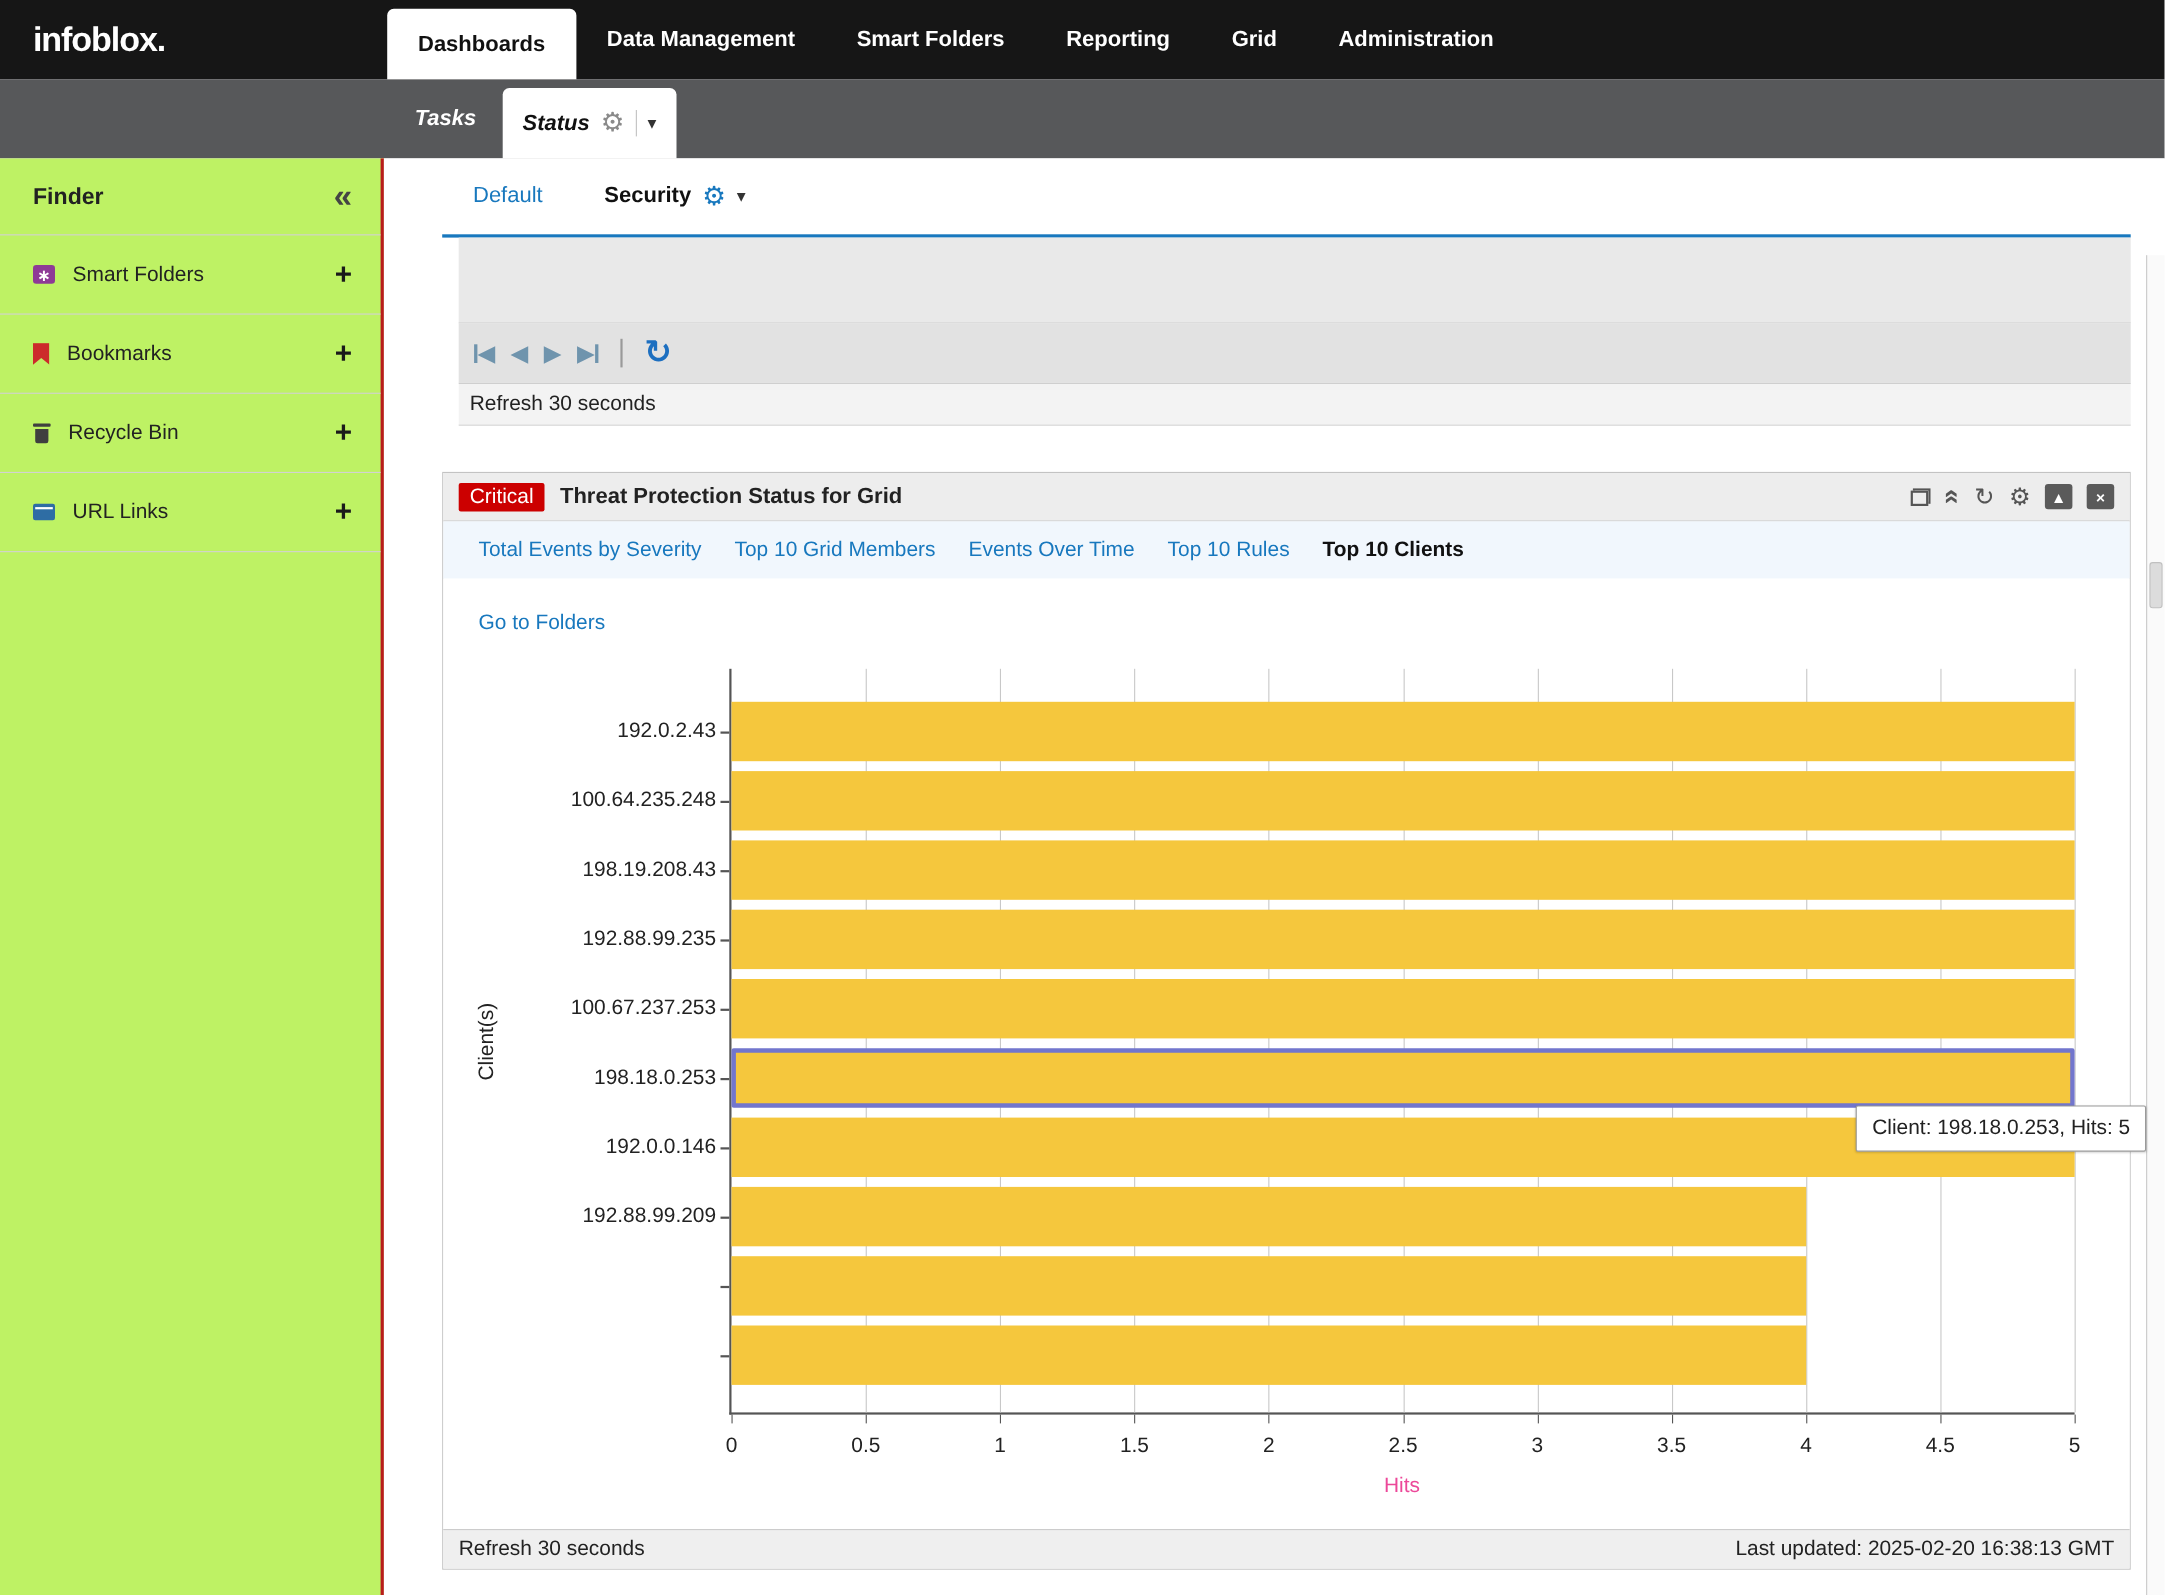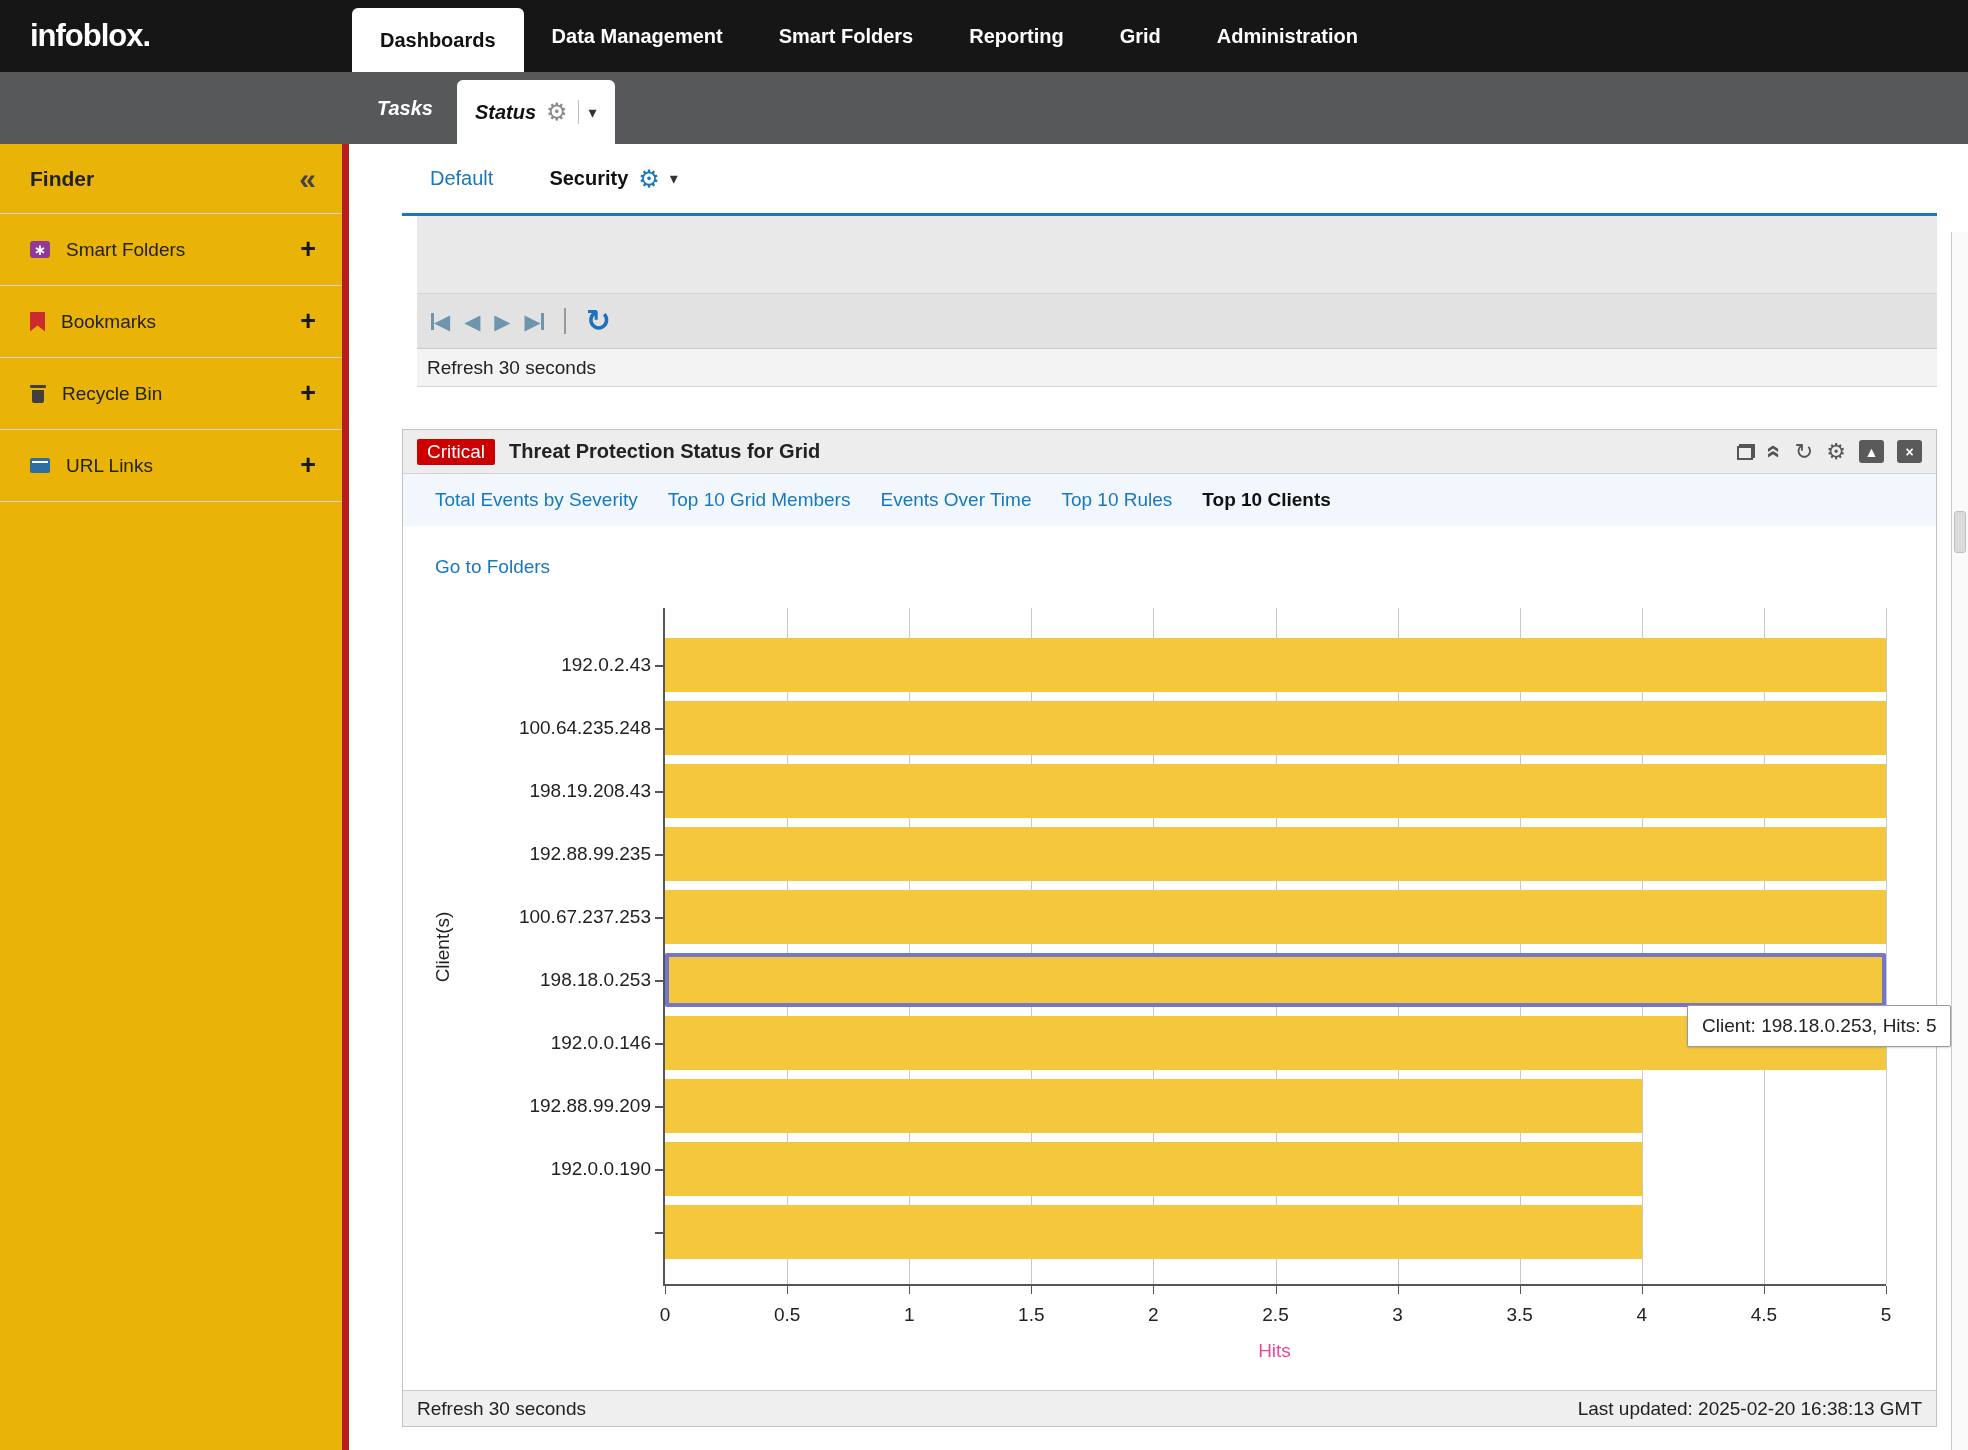"Finder" .finder { background: #eab308 -> #bef264; border-right: 7px solid #b91c1c -> 3px solid #b91c1c }
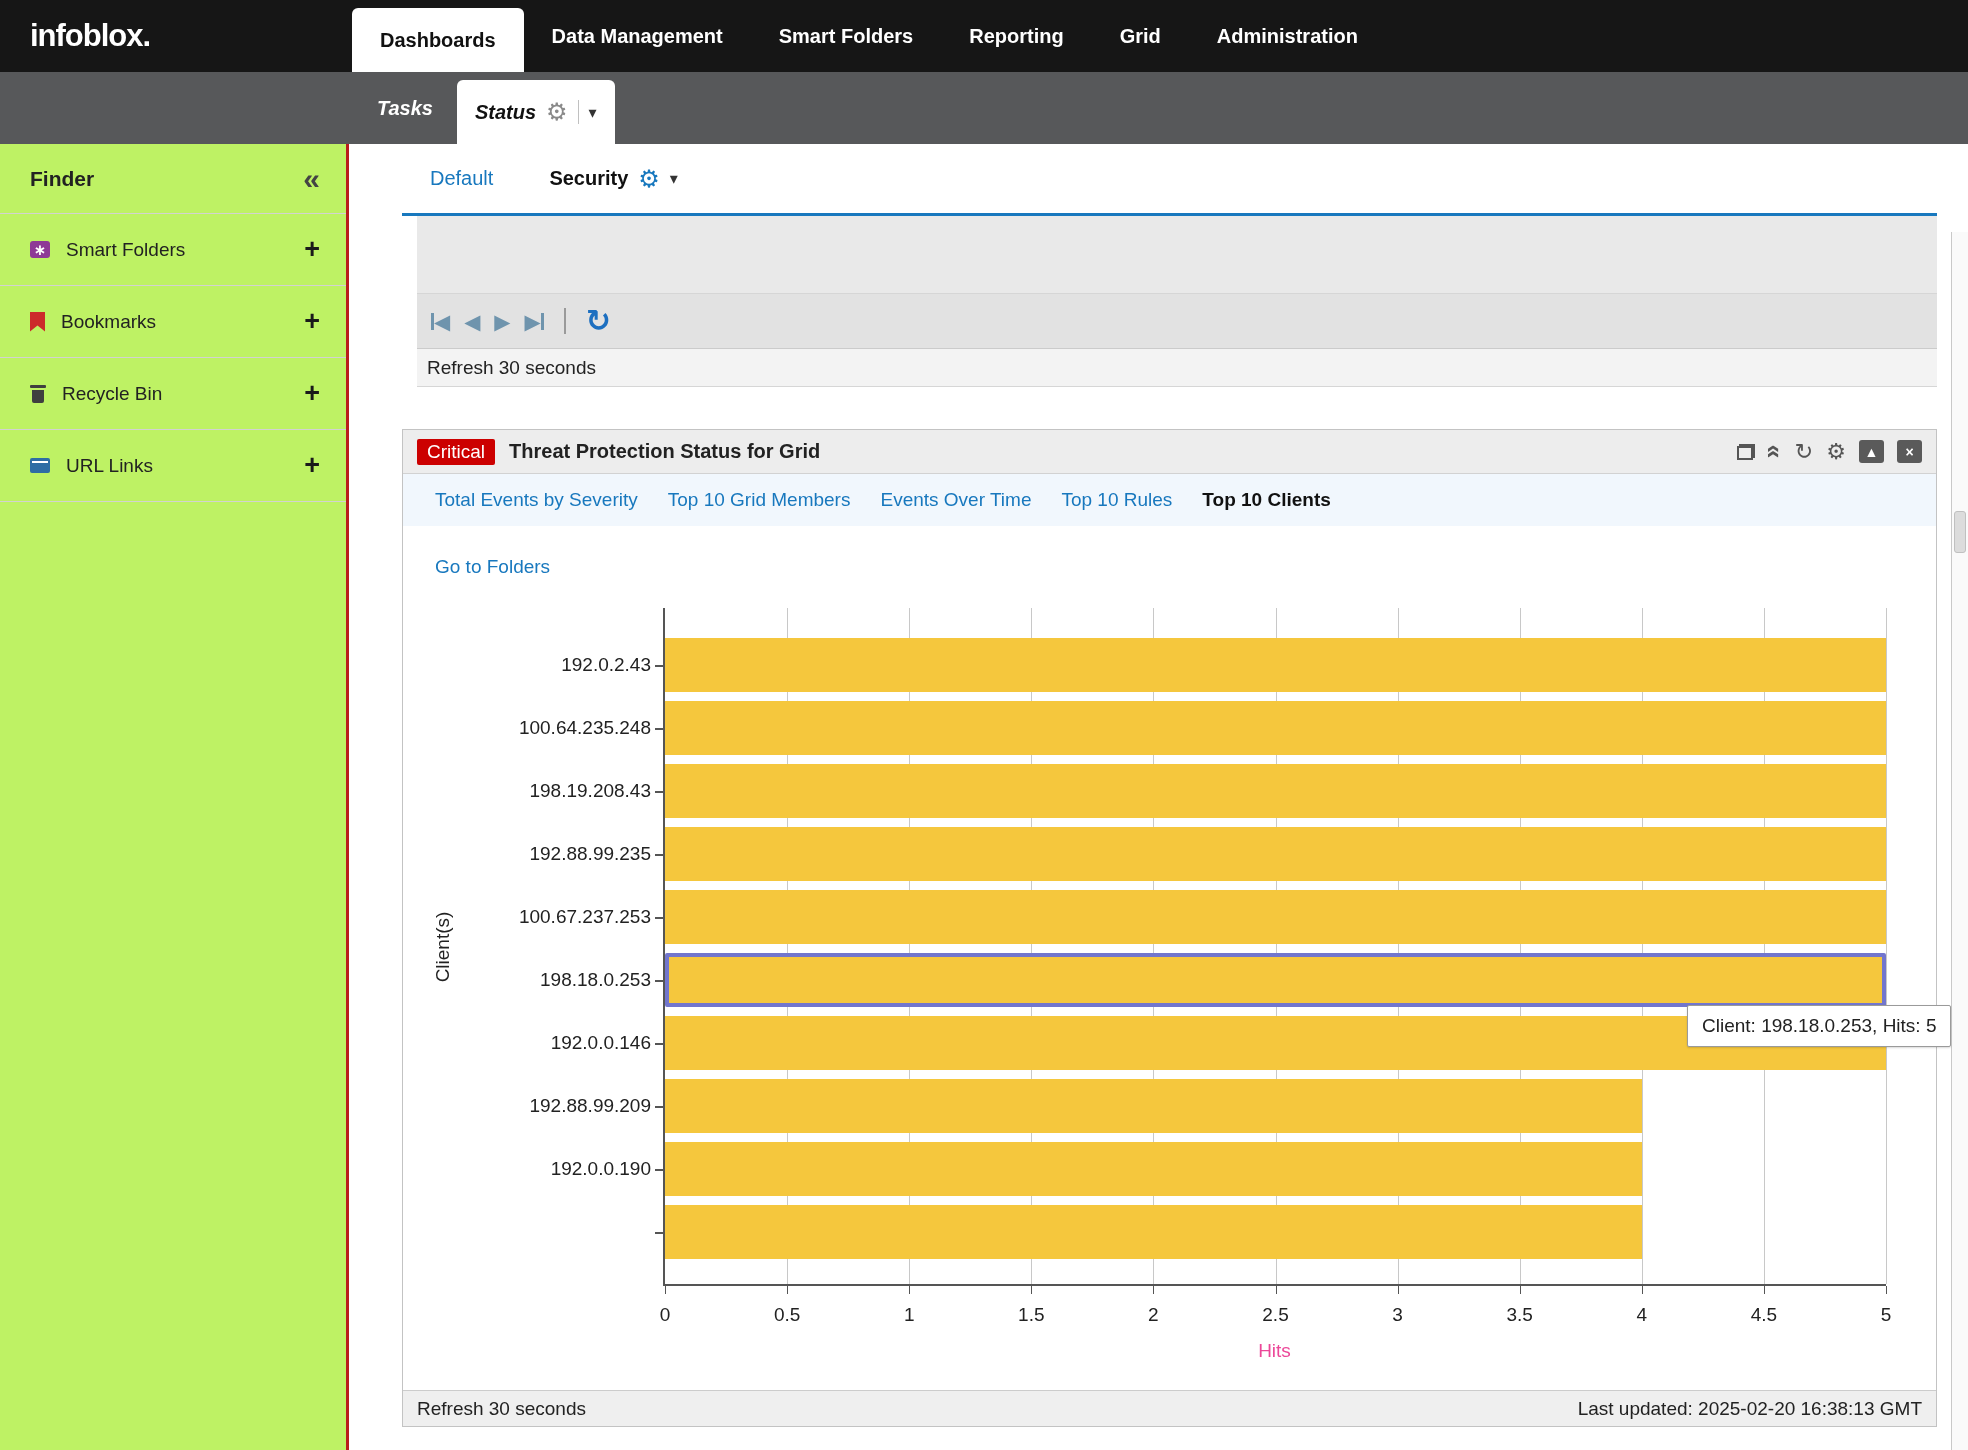"192.0.0.190" div.ylabel { html: <div>192.0.0.190</div> -> none }
